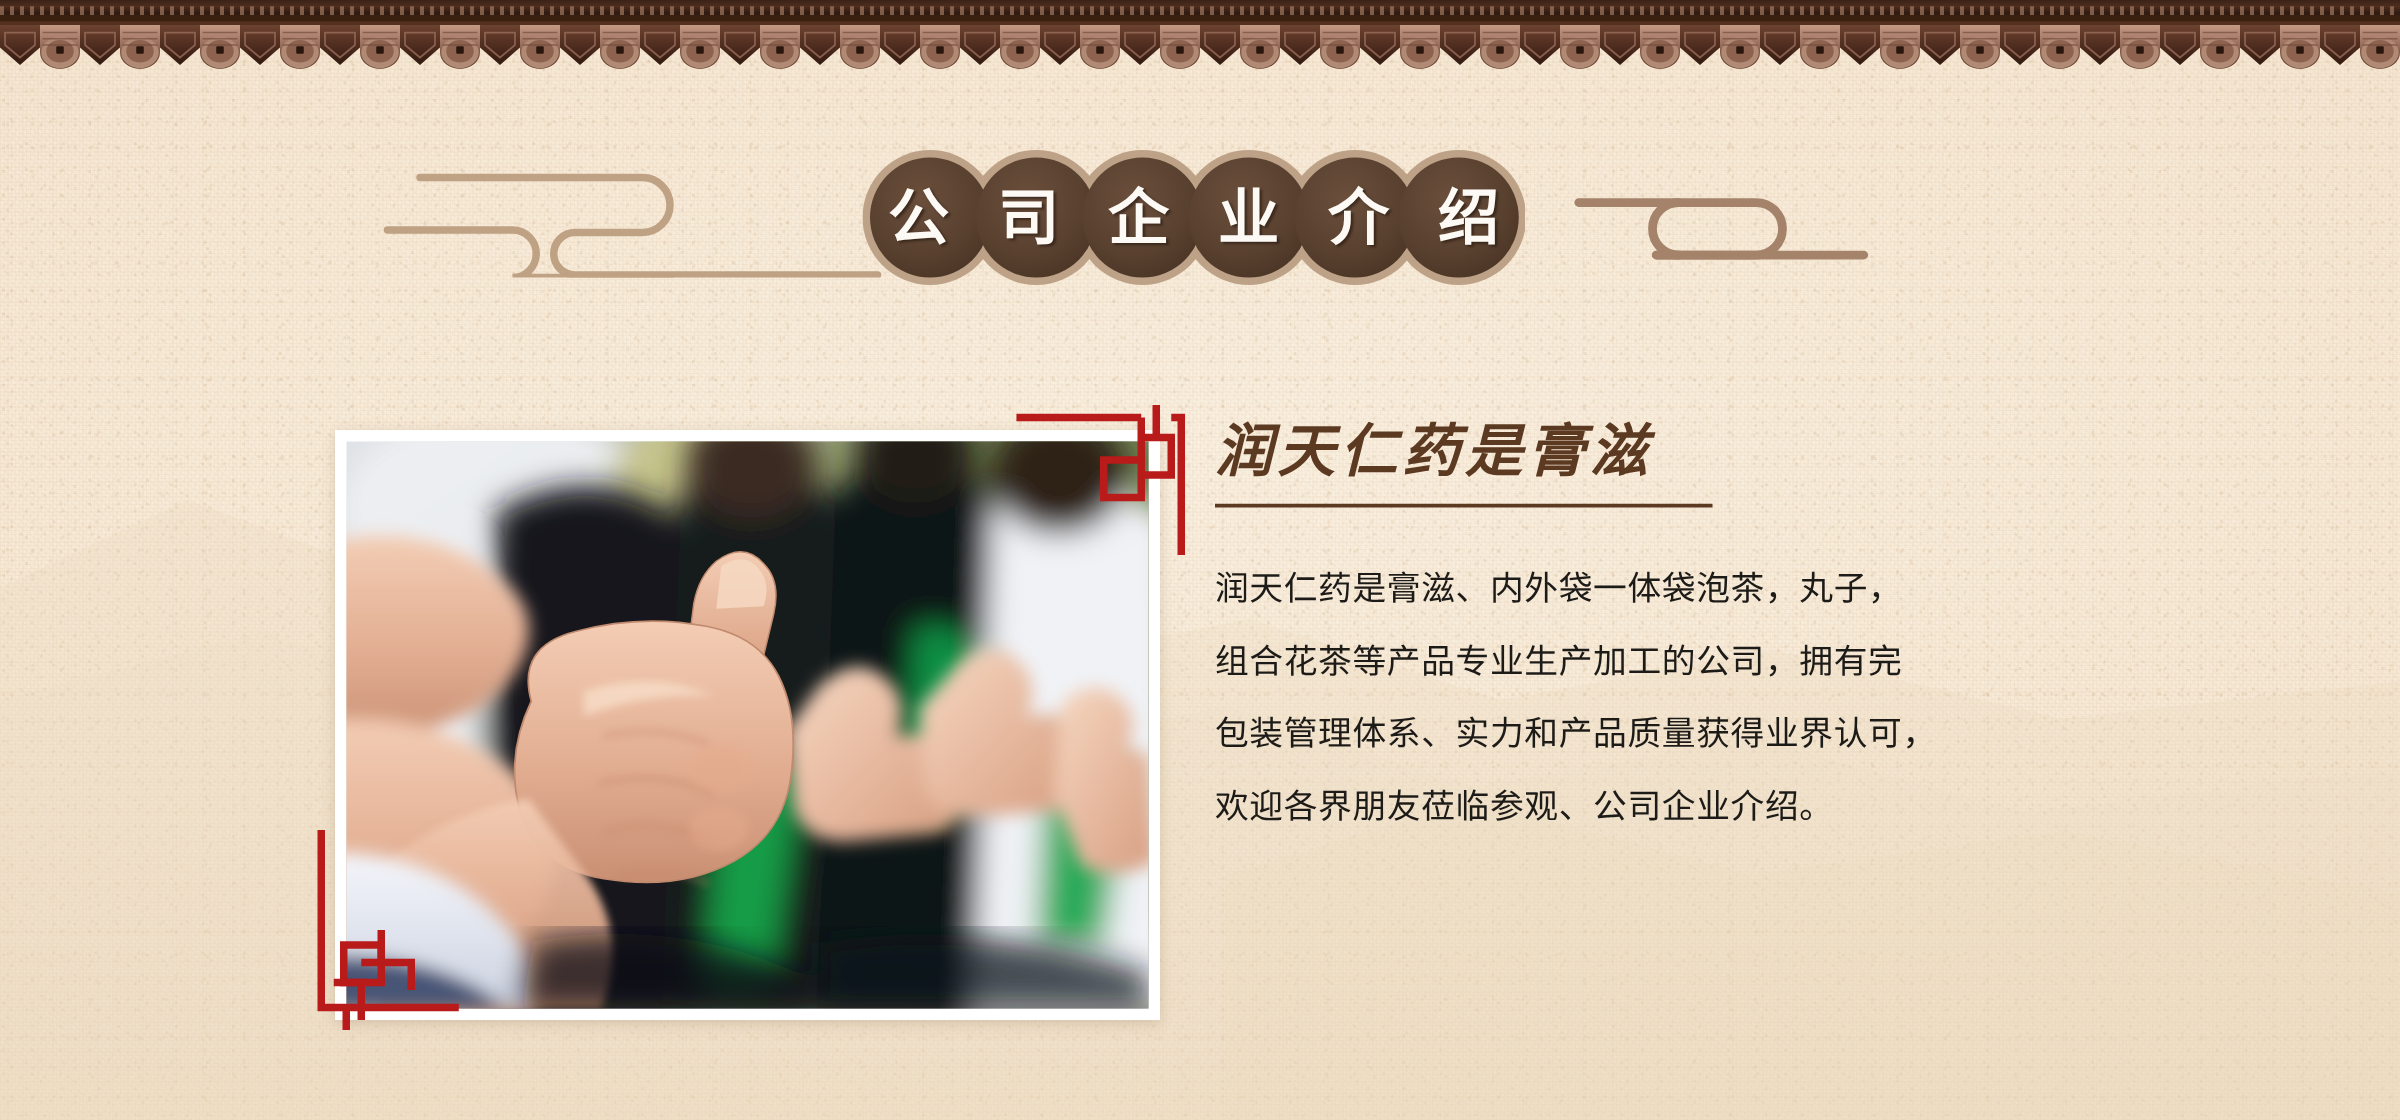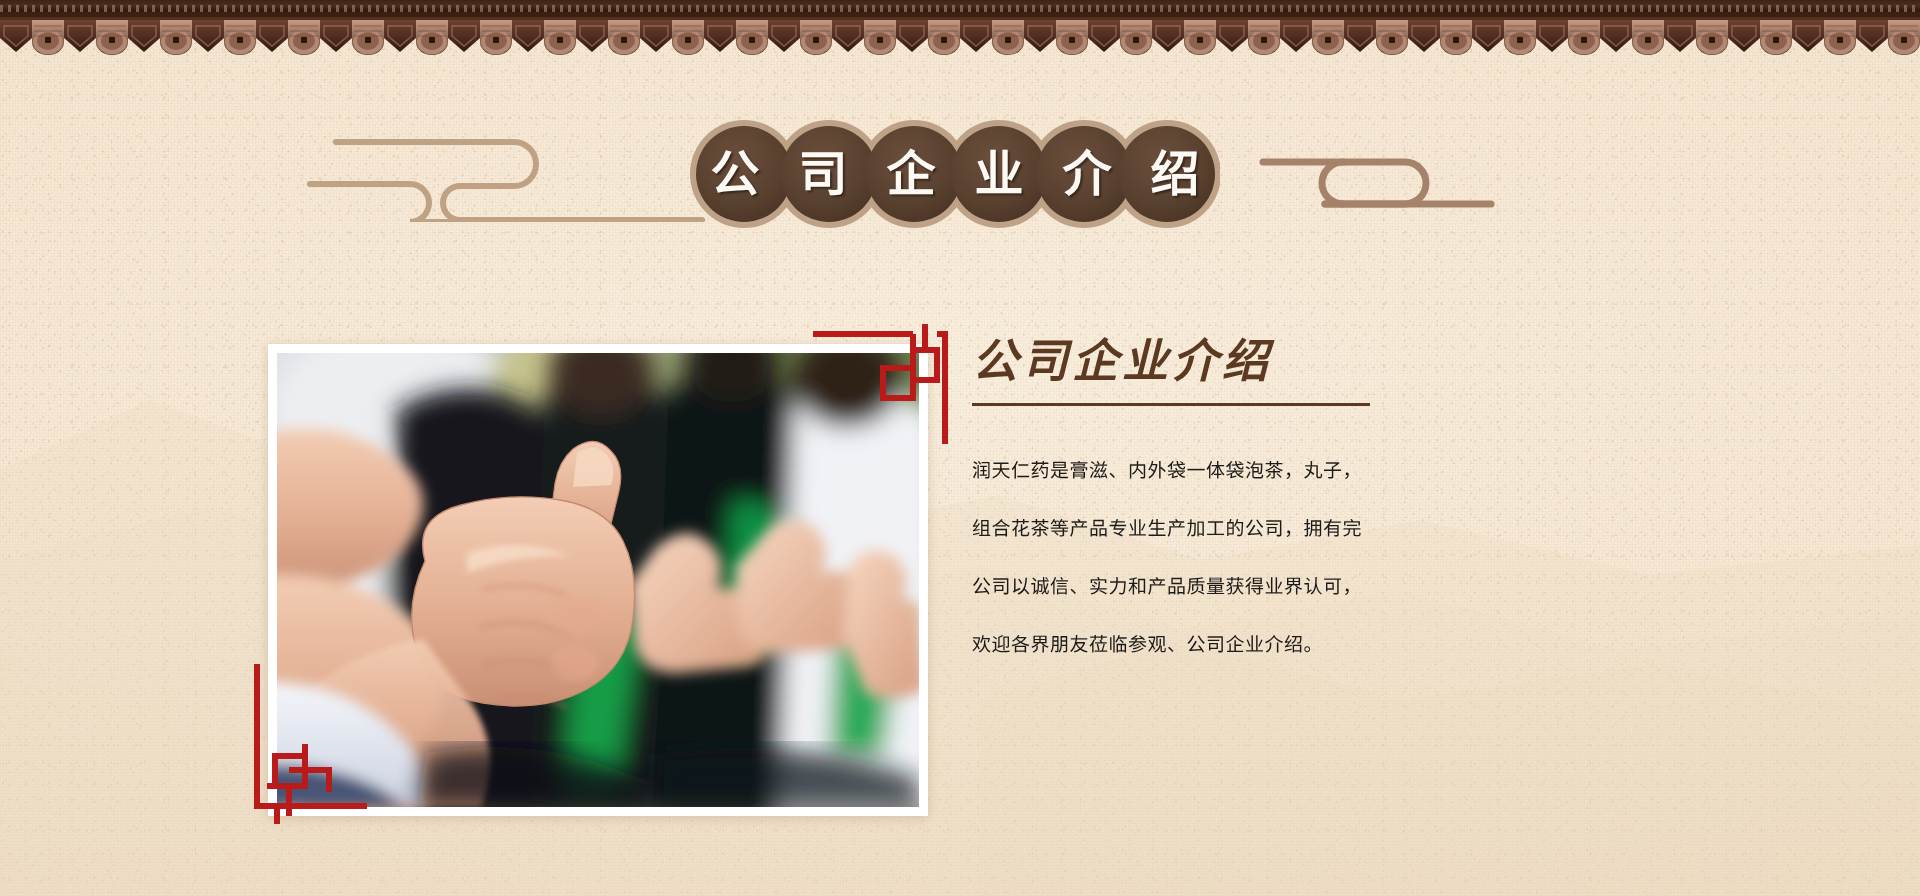"公司企业介绍" h2.section-heading { text: 公司企业介绍 -> 润天仁药是膏滋 }
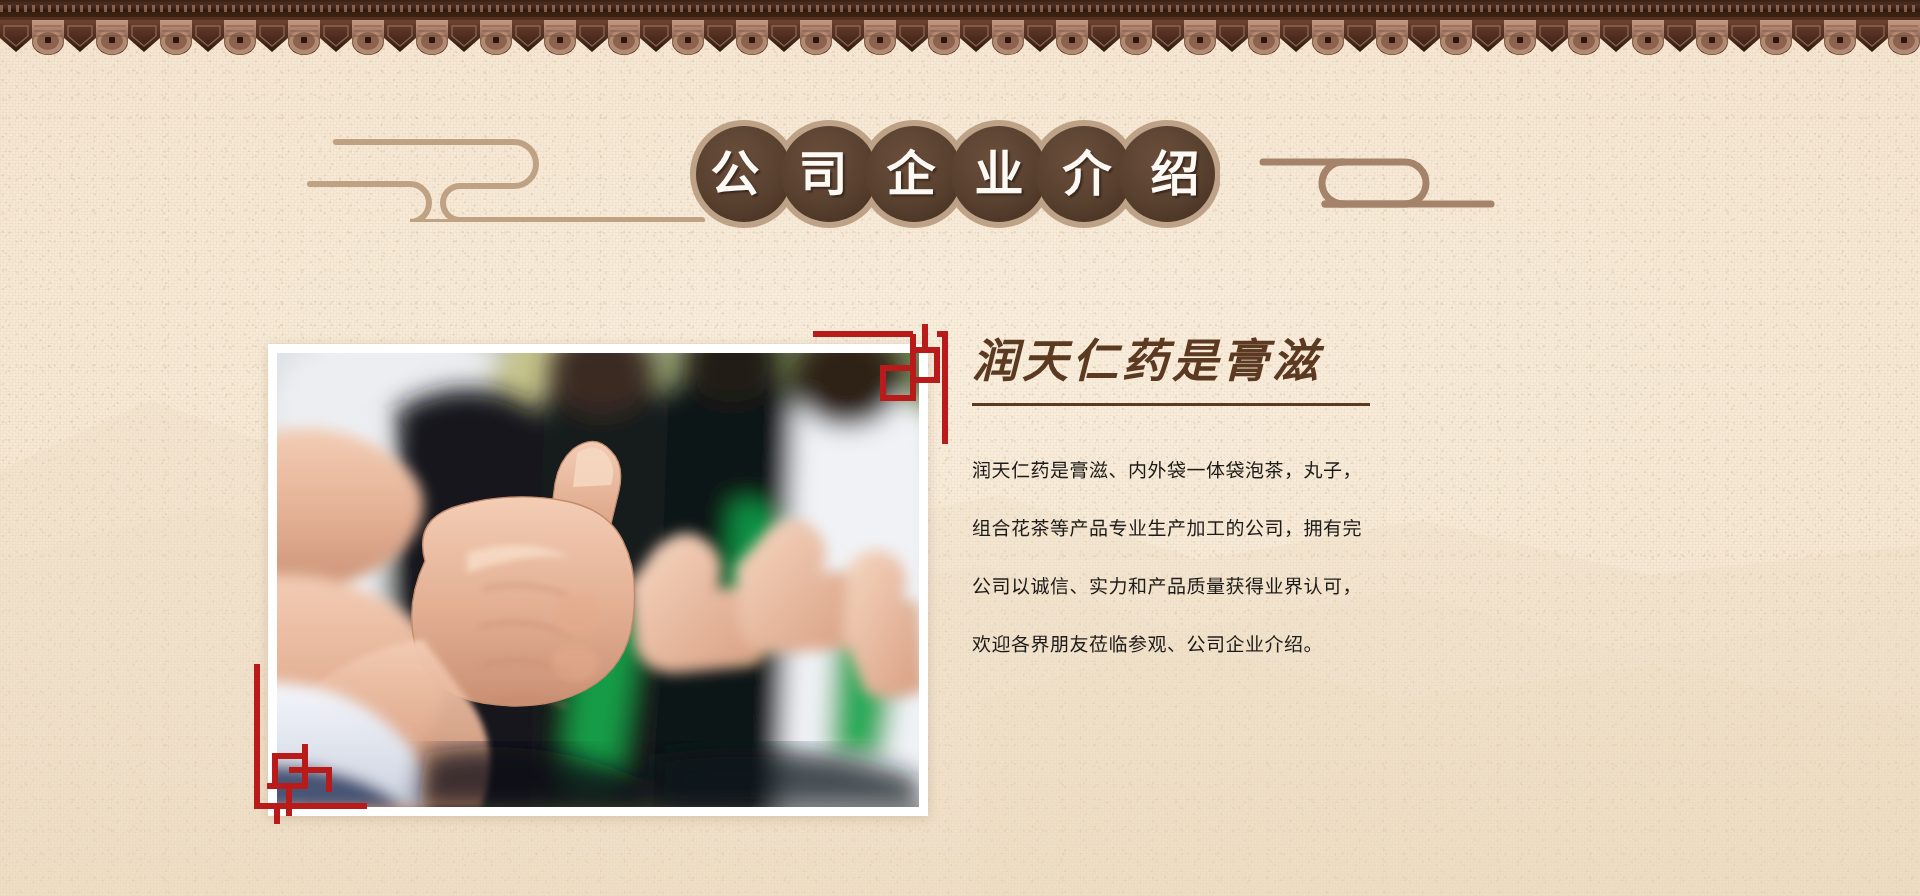"润天仁药是膏滋、内外袋一体袋泡茶，丸子，" .body-copy { font-size: 19px -> 27px }
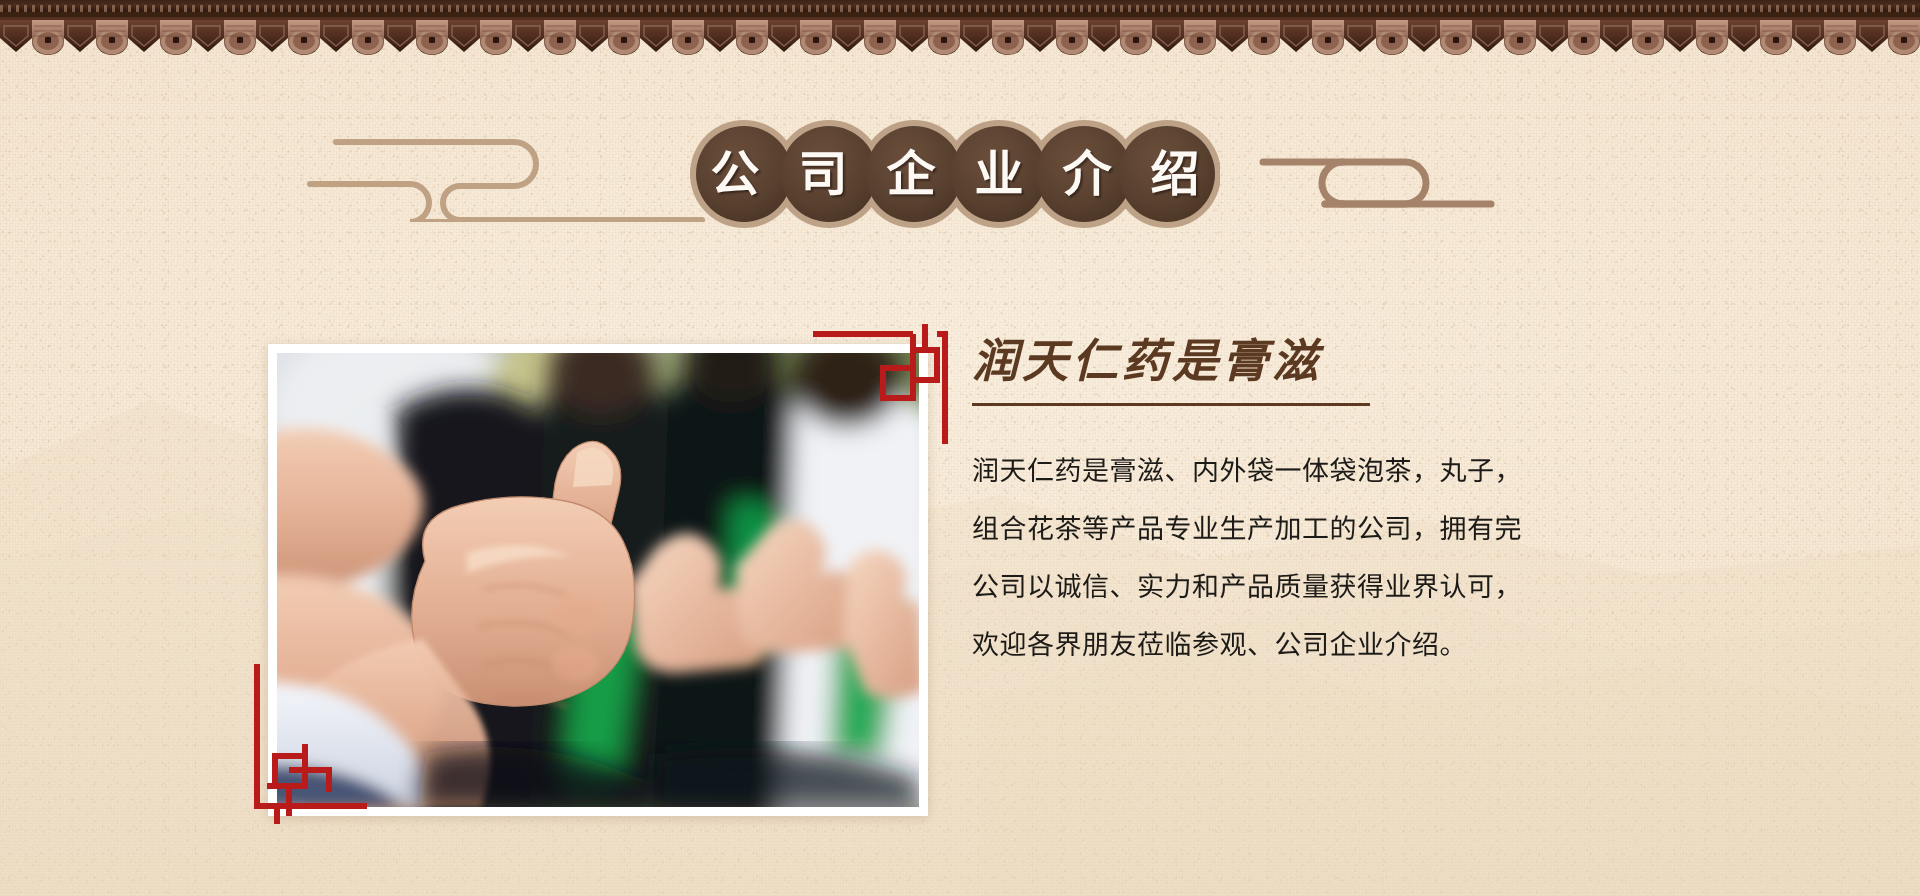"公司以诚信、实力和产品质量获得业界认可，" div.body-line { text: 公司以诚信 -> 包装管理体系 }
